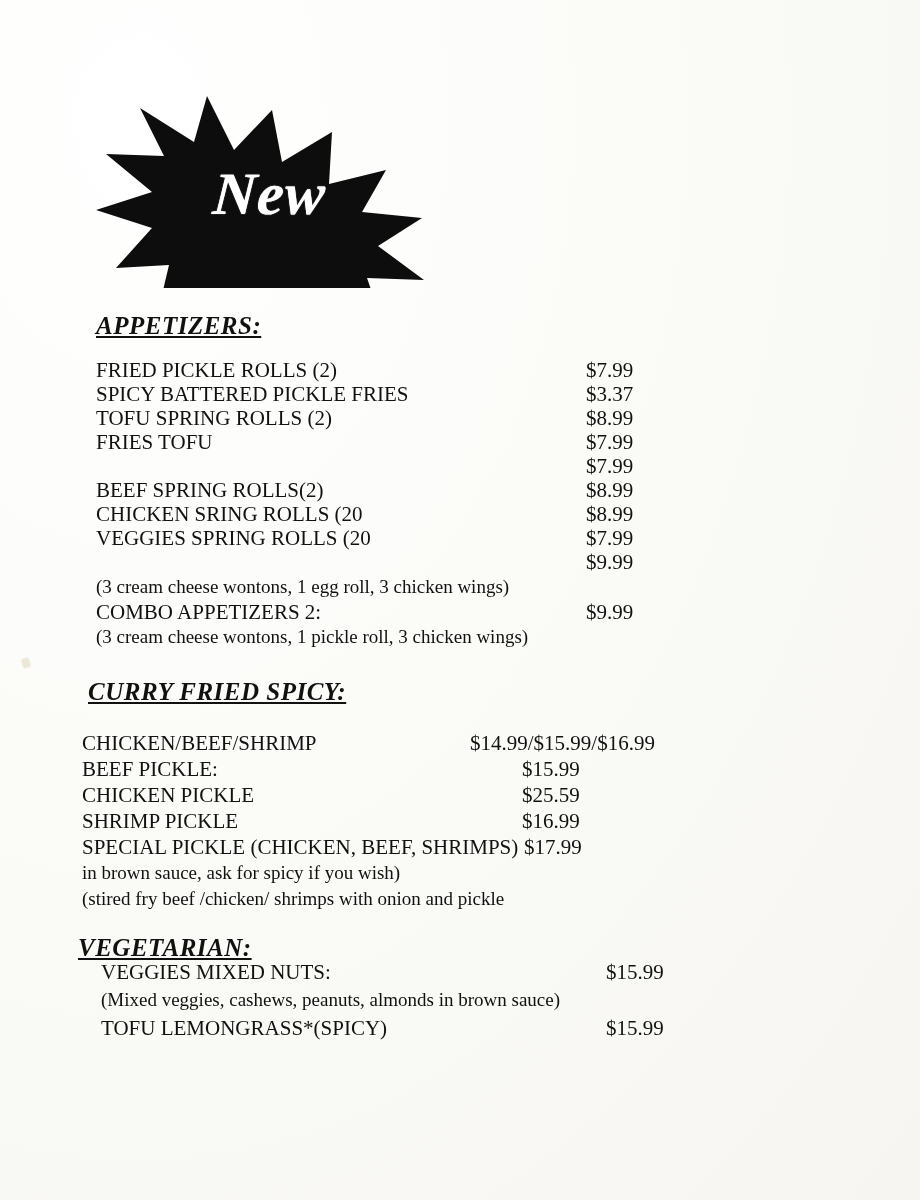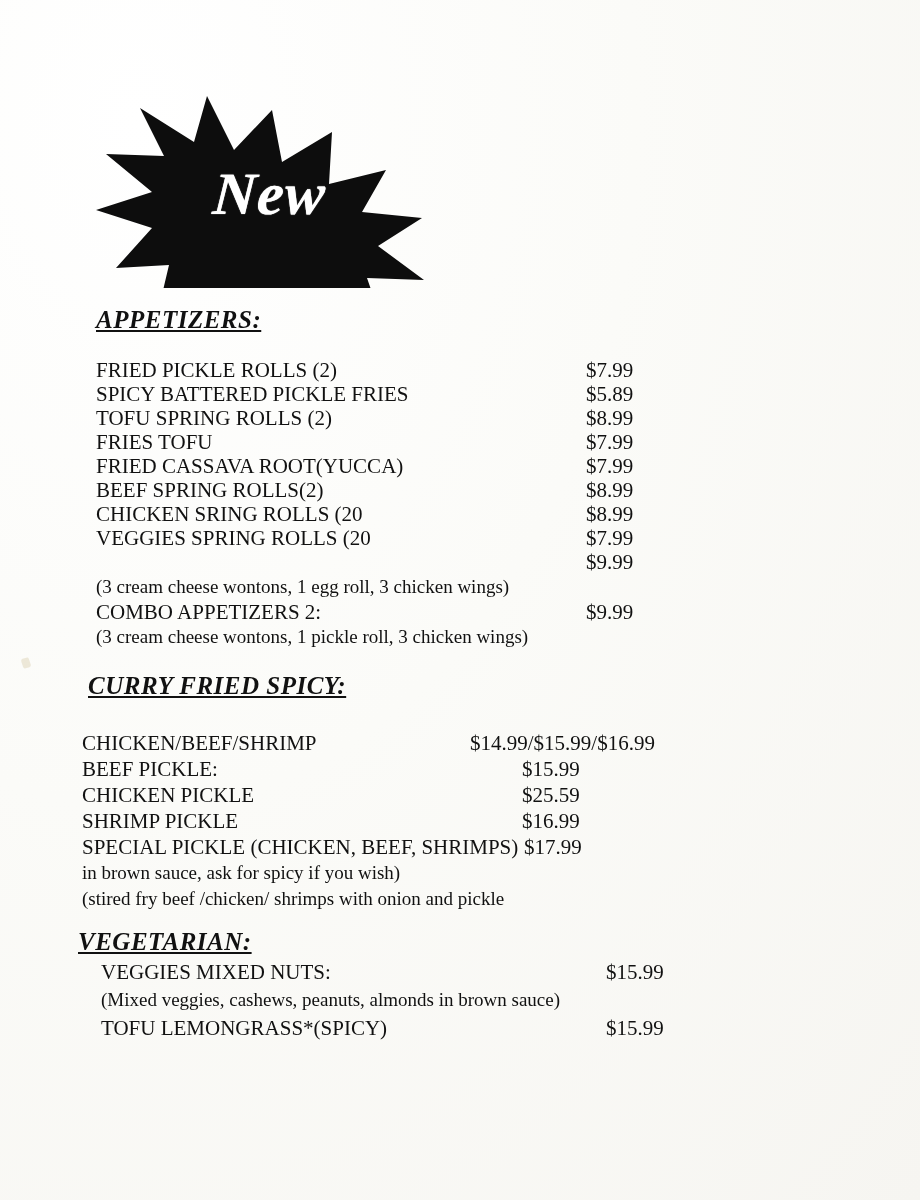"APPETIZERS:" .section-title { margin-top: none -> 6px }
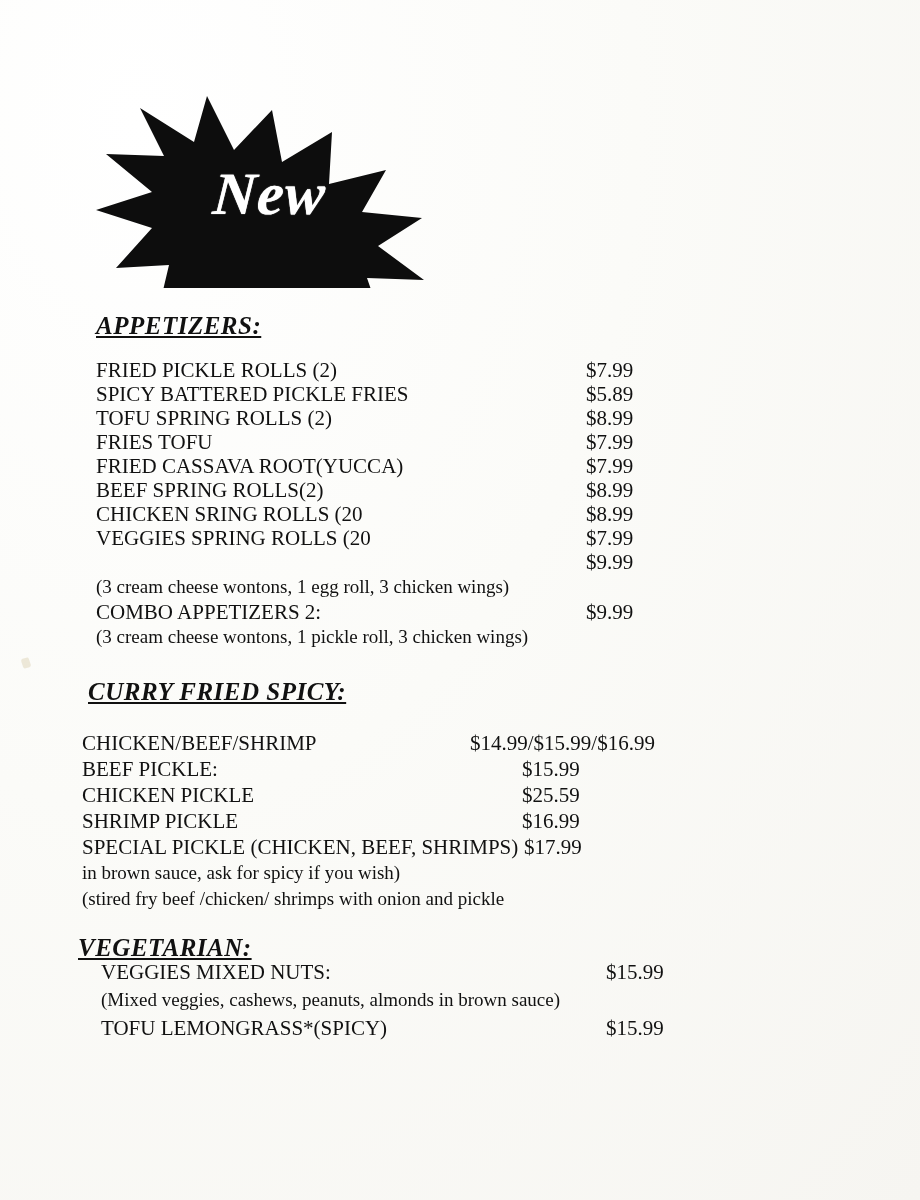"$5.89" span.price { text: $5.89 -> $3.37 }
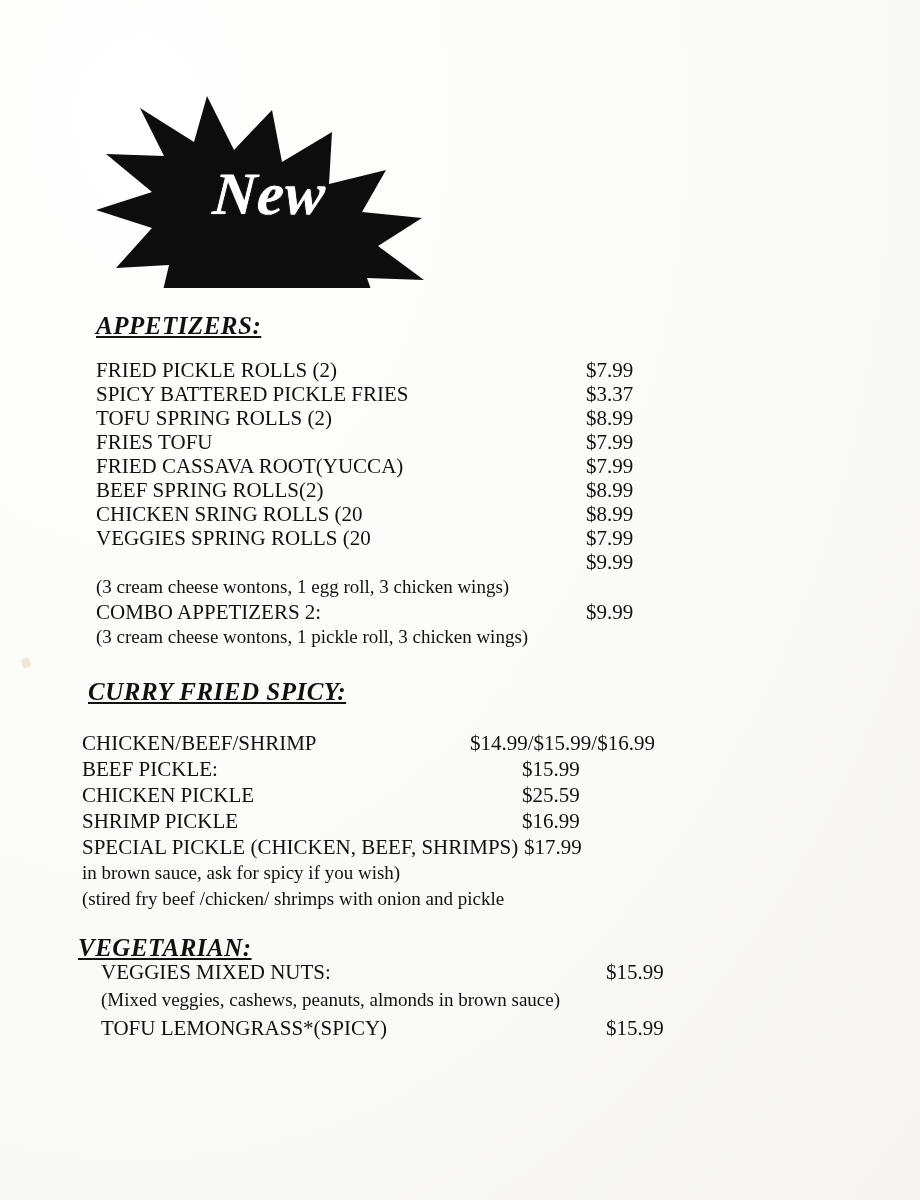"FRIED CASSAVA ROOT(YUCCA)" span.name { html: <span>FRIED CASSAVA ROOT(YUCCA)</span> -> none }
